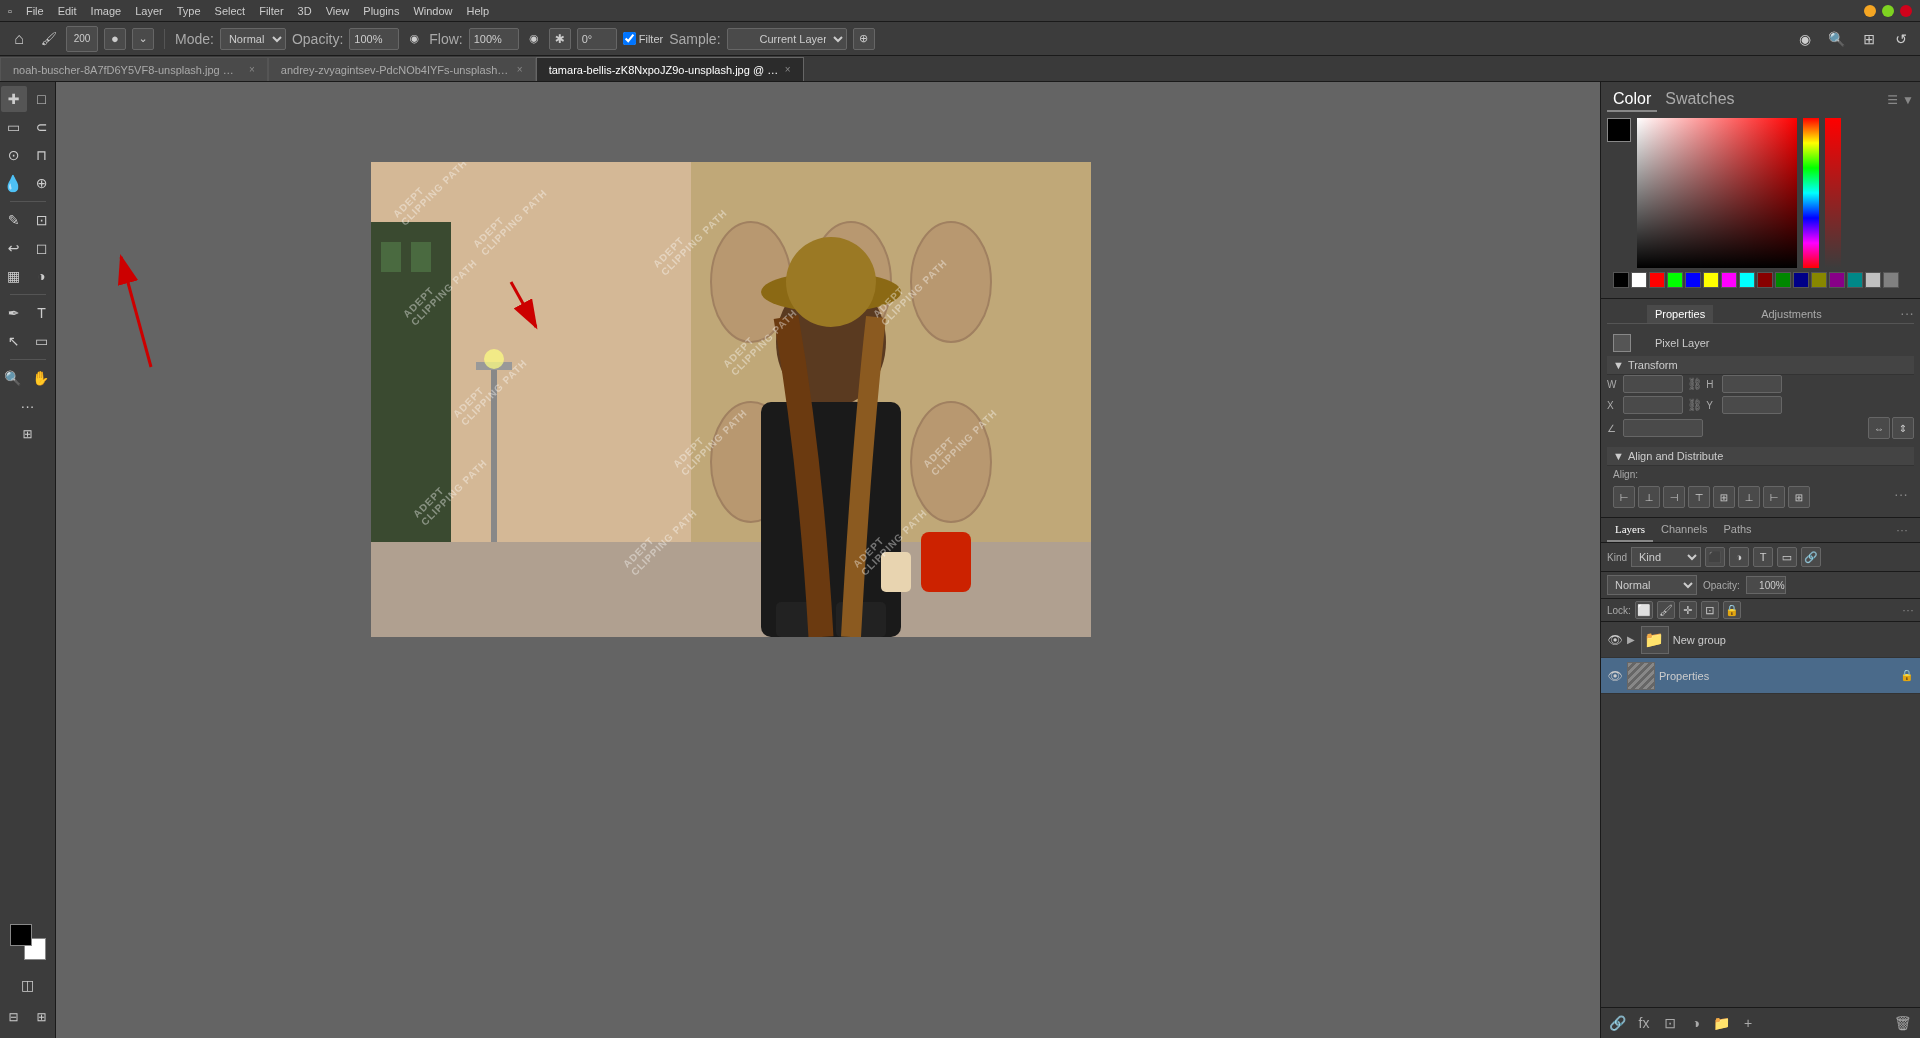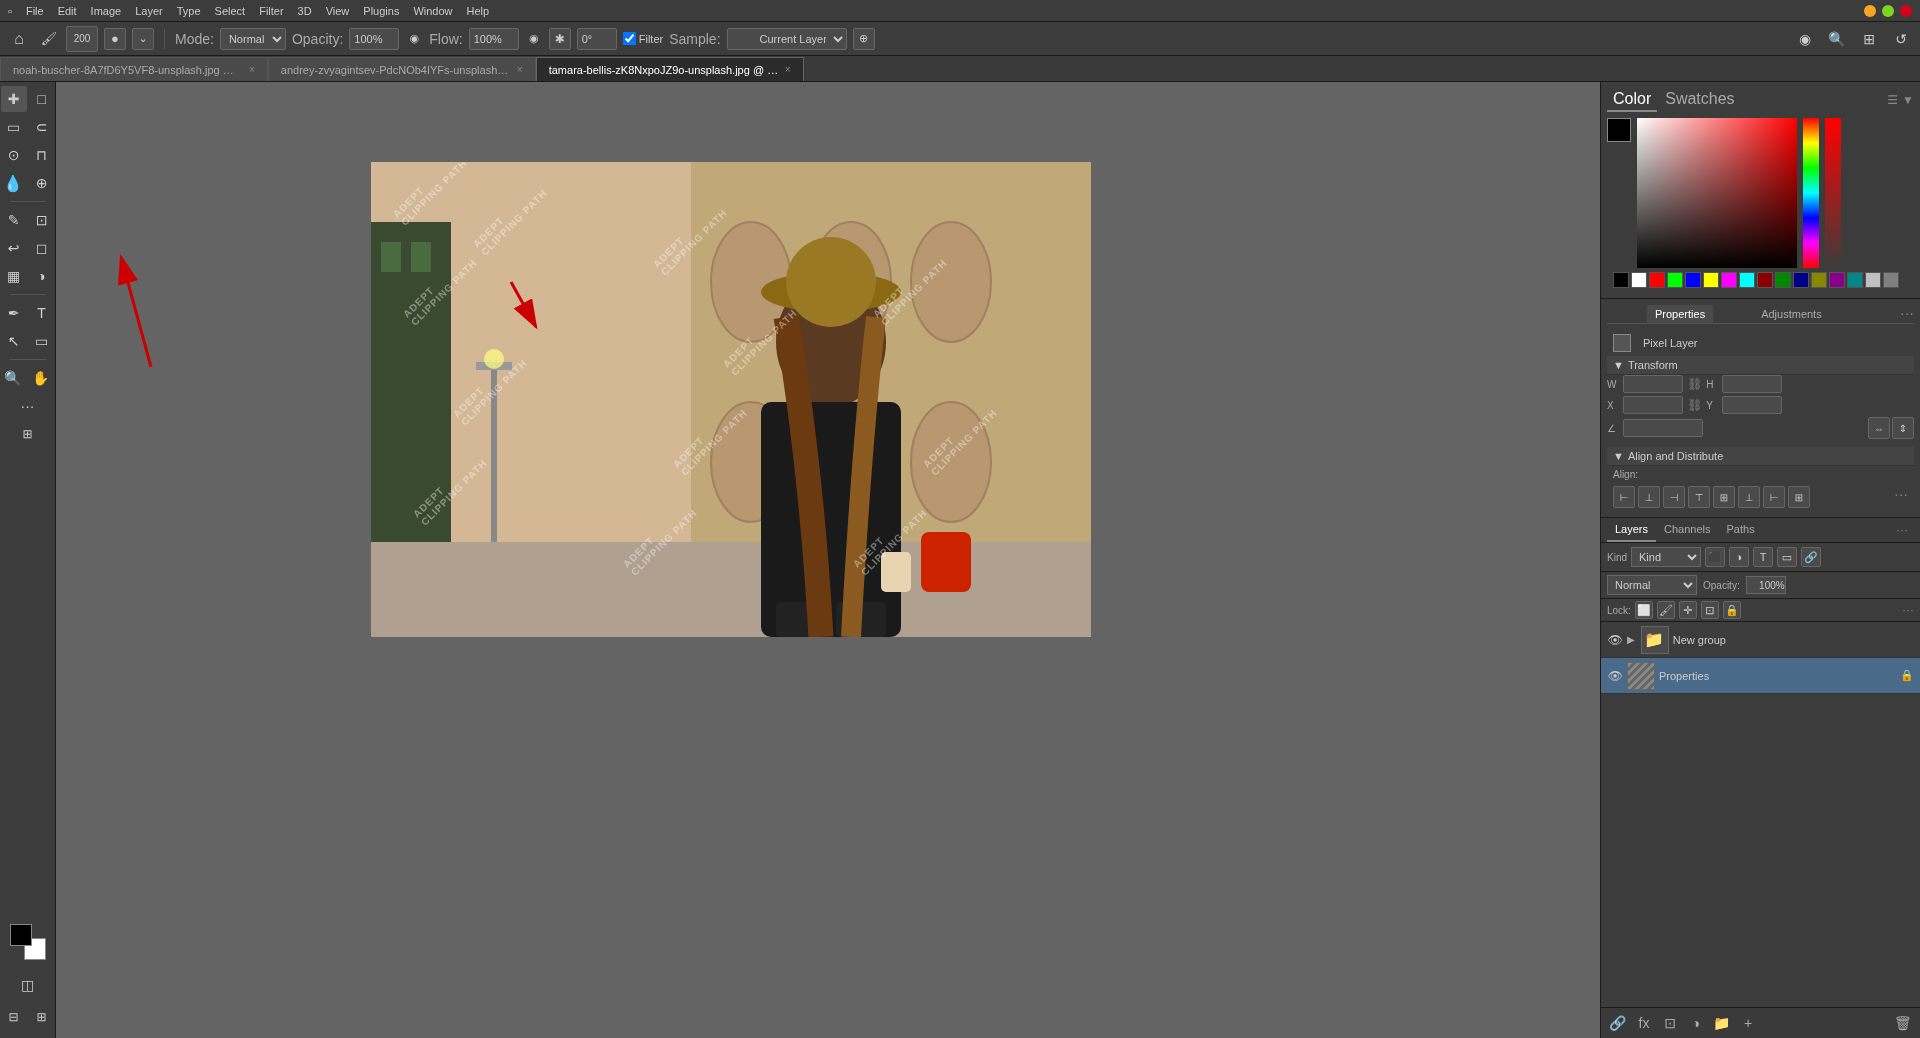"Pixel Layer" .pixel-layer-label { gap: 12px -> 24px }
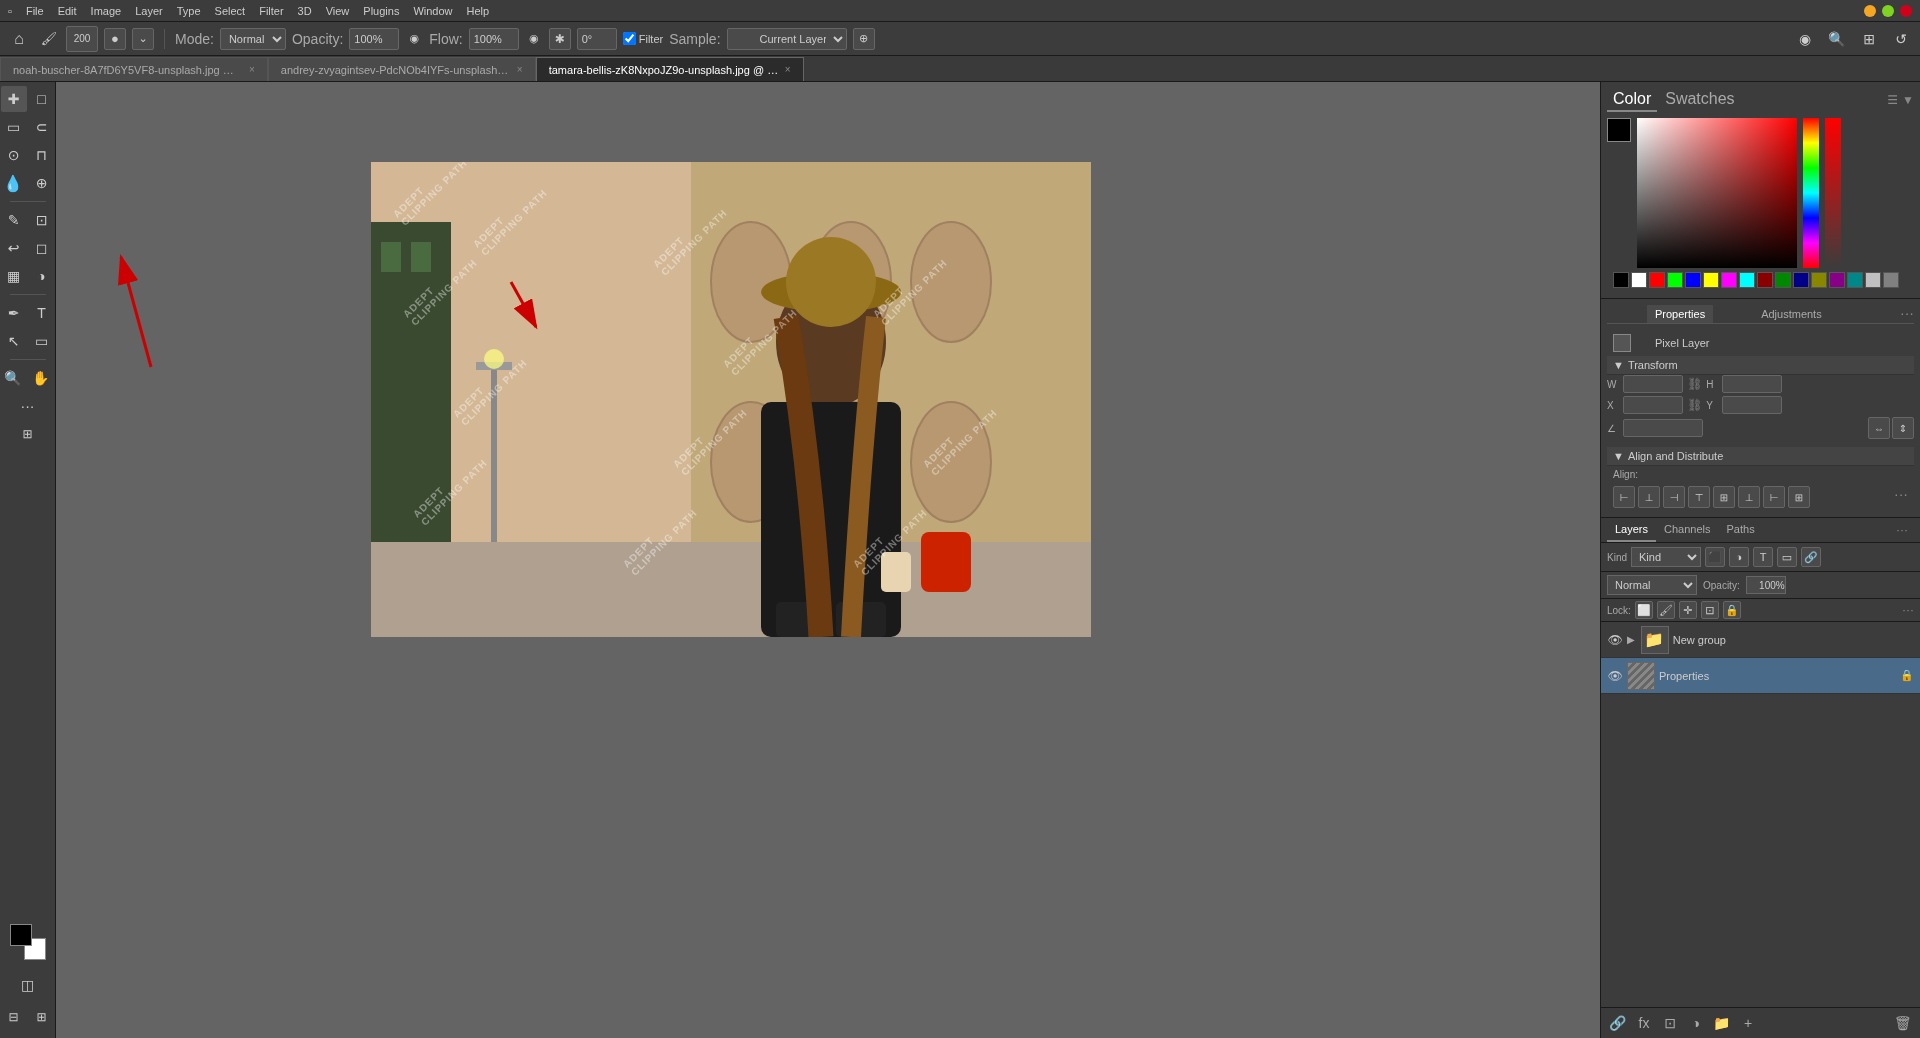"Layers" .layers-tab.active { font-family: none -> Liberation Serif, serif }
